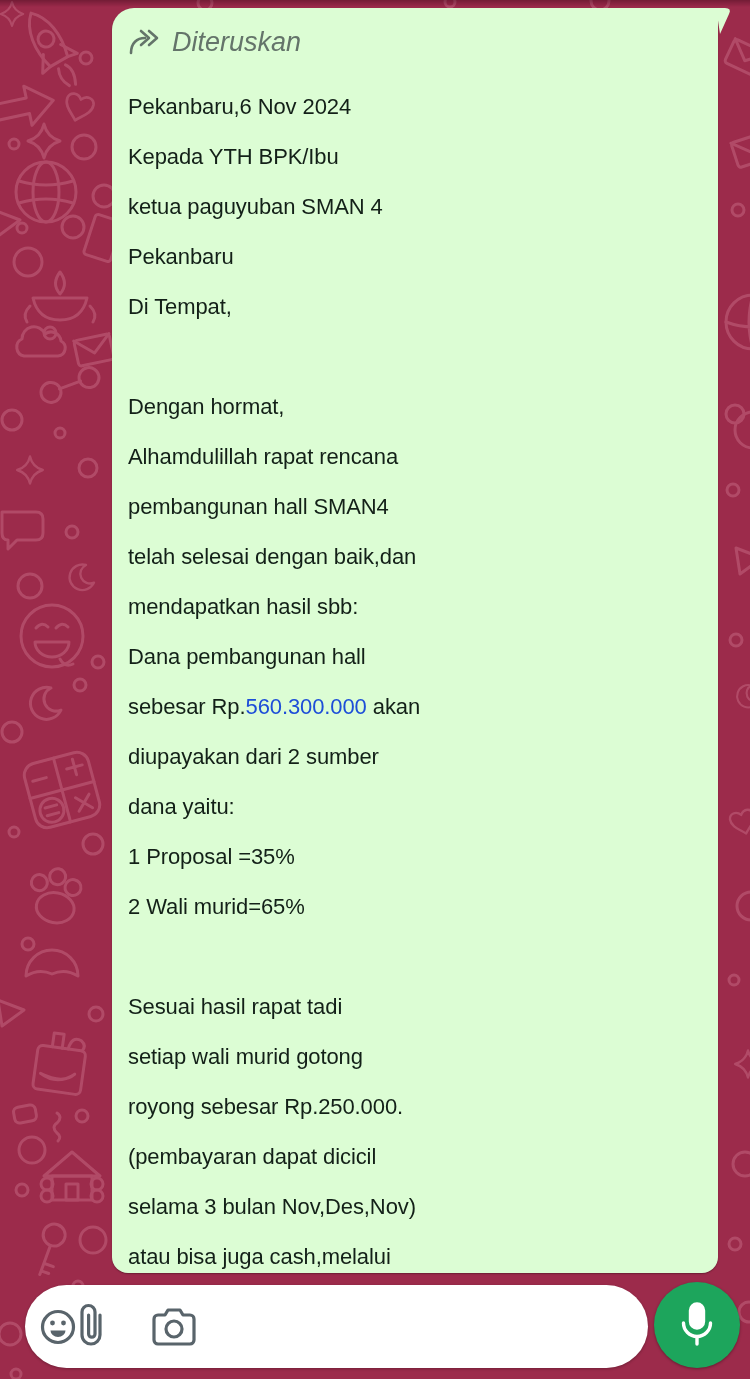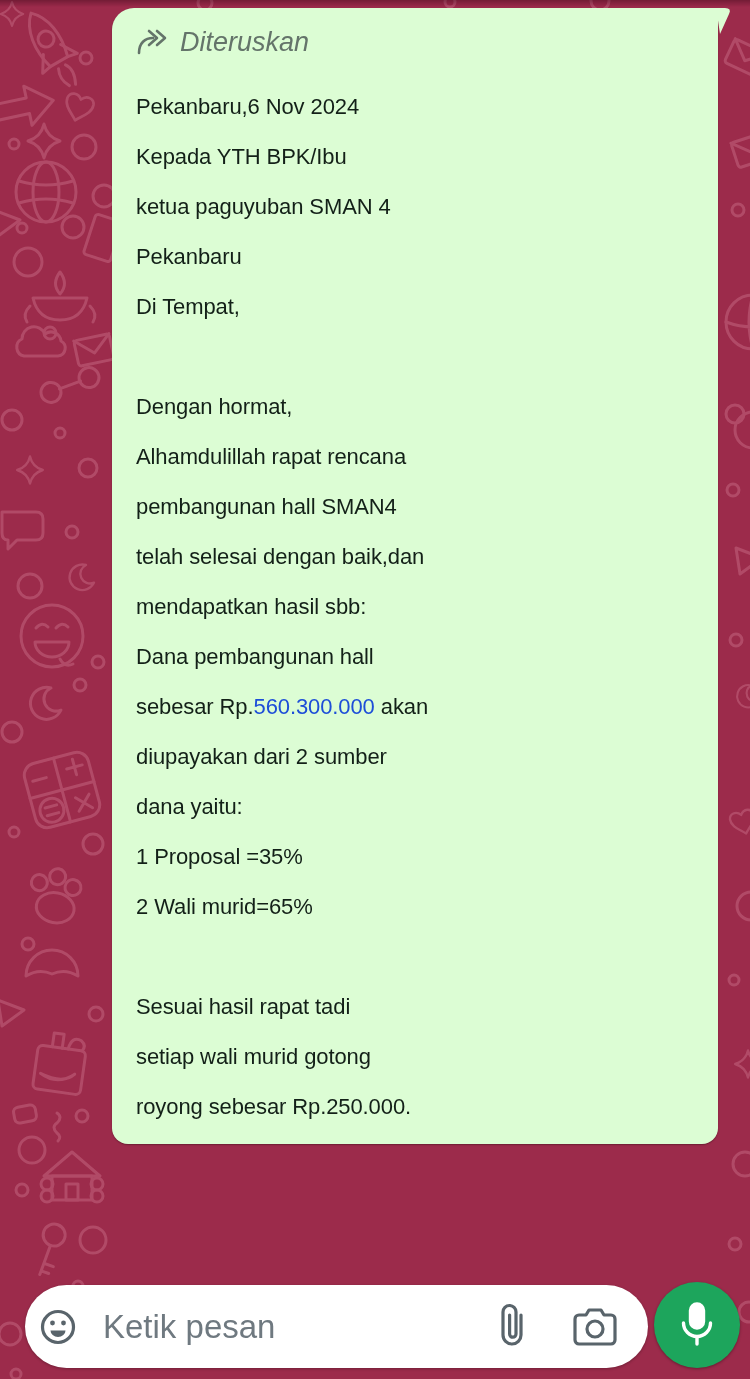"Diteruskan" .bubble { height: 1136px -> 1265px; padding: 16px 16px 0 24px -> 16px 16px 0 16px }
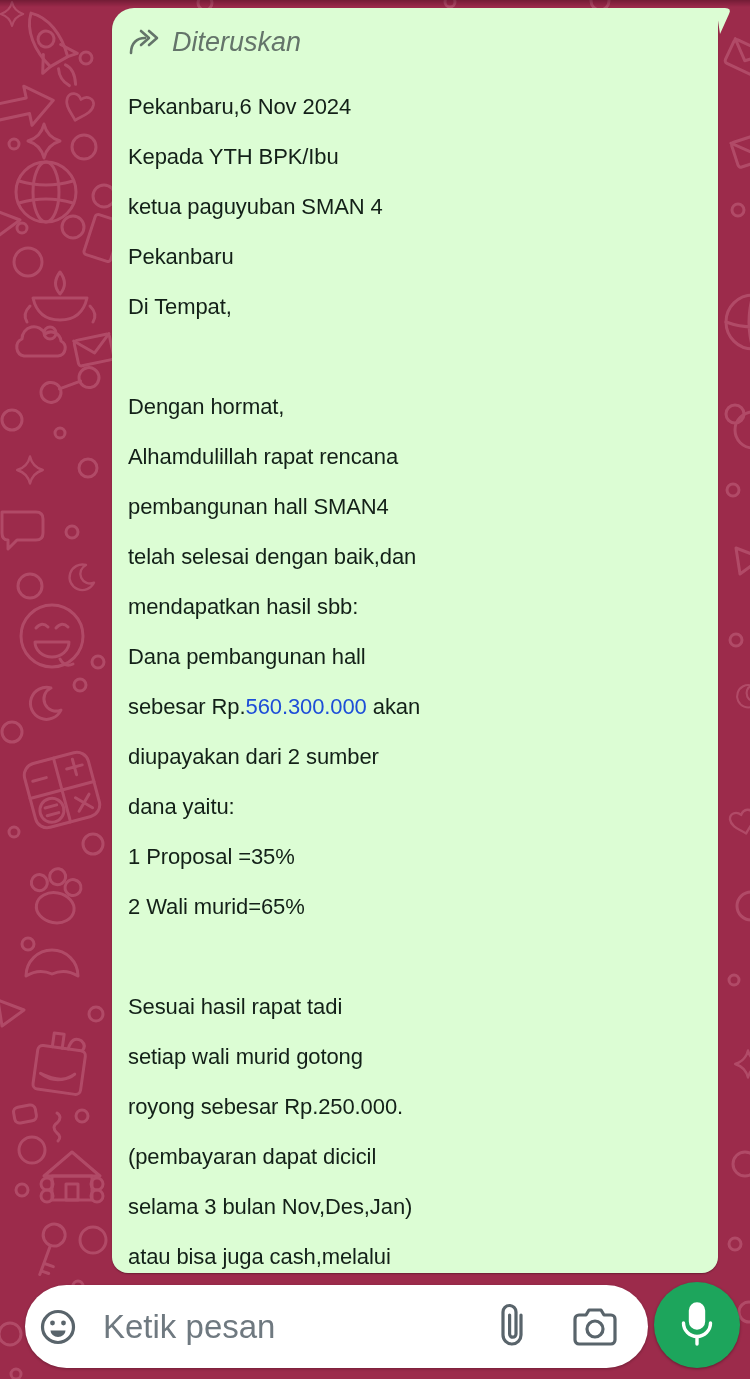"akan" span { text: Nov,Des,Jan -> Nov,Des,Nov }
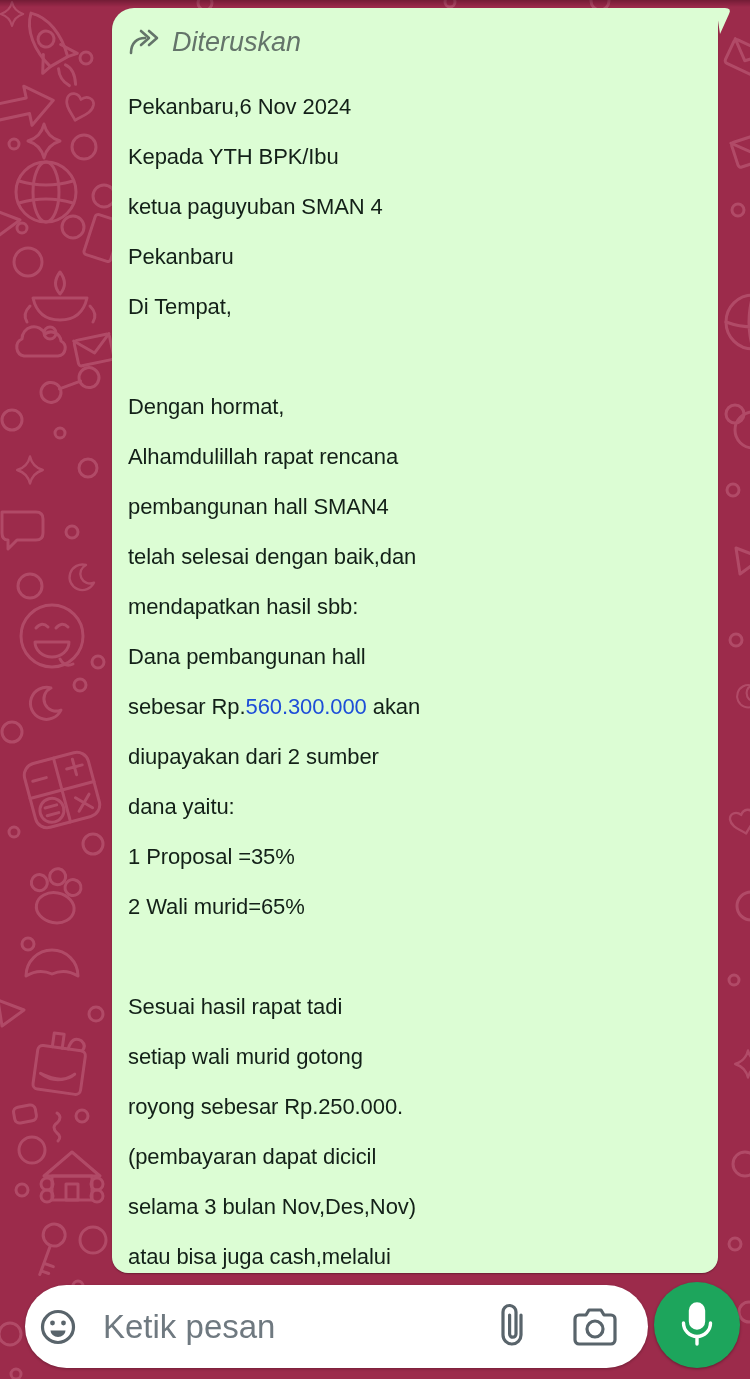"Ketik pesan" span.placeholder { html: <span>Ketik pesan</span> -> none }
